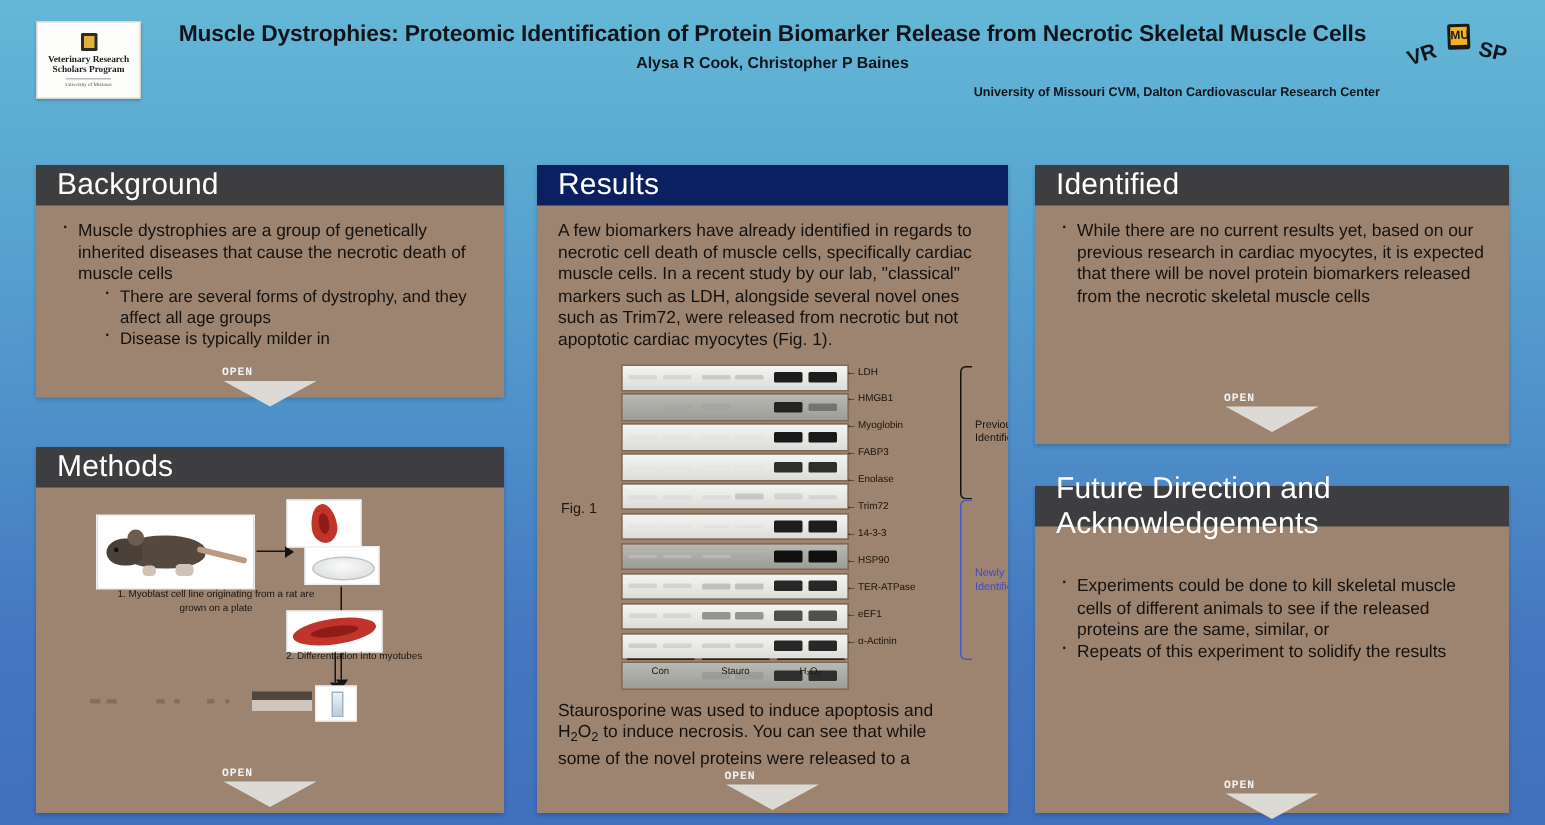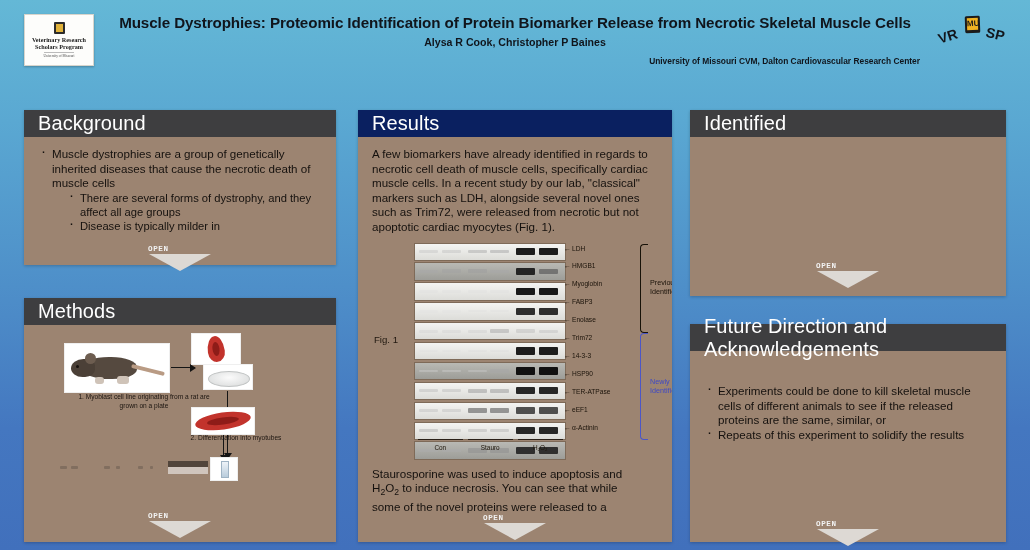"While there are no current" ul.bl { html: none -> <ul> <li><span>While there are no current results yet, based on our previous research in cardiac myocytes, it is expected that there will be novel protein biomarkers released from the necrotic skeletal muscle cells</span></li> </ul> }
